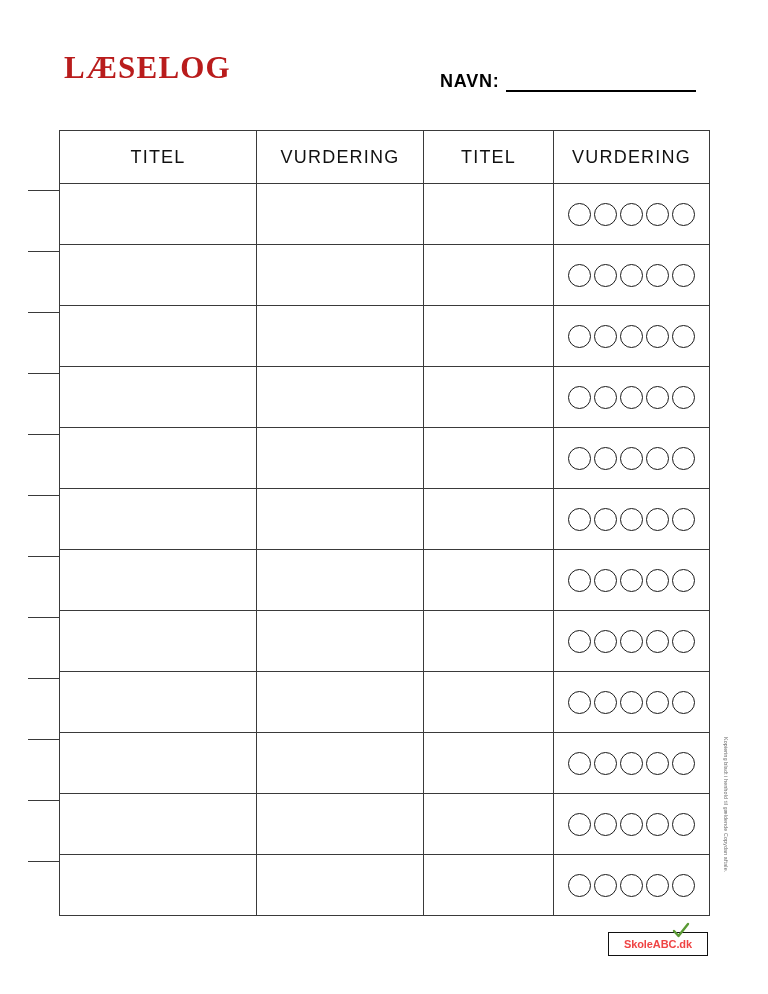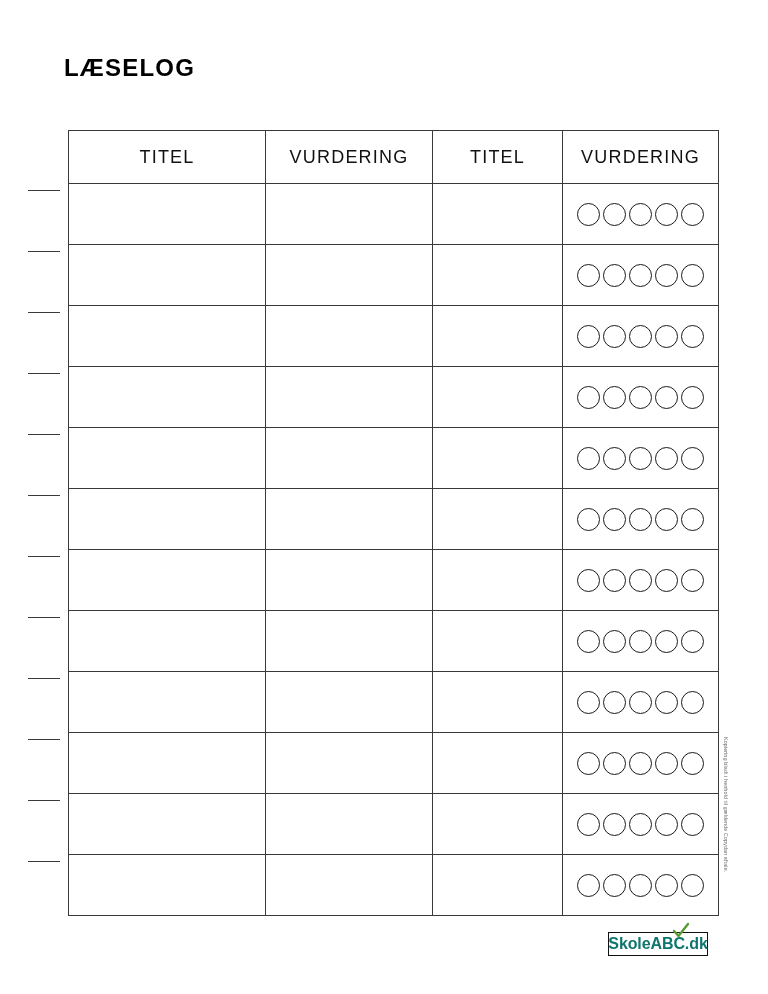"LÆSELOG" .title { color: #000000 -> #b91c1c; font-family: none -> Liberation Serif, serif; font-size: 24px -> 31px }
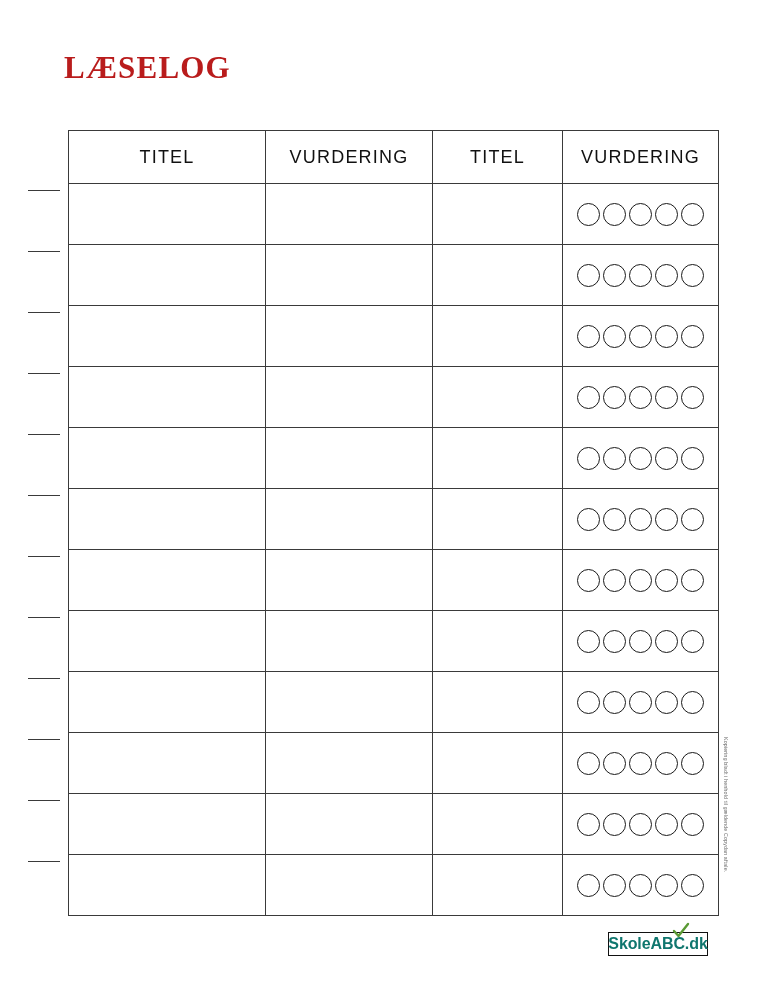"NAVN:" div.name-block { html: none -> <div> <span>NAVN:</span> <span></span> </div> }
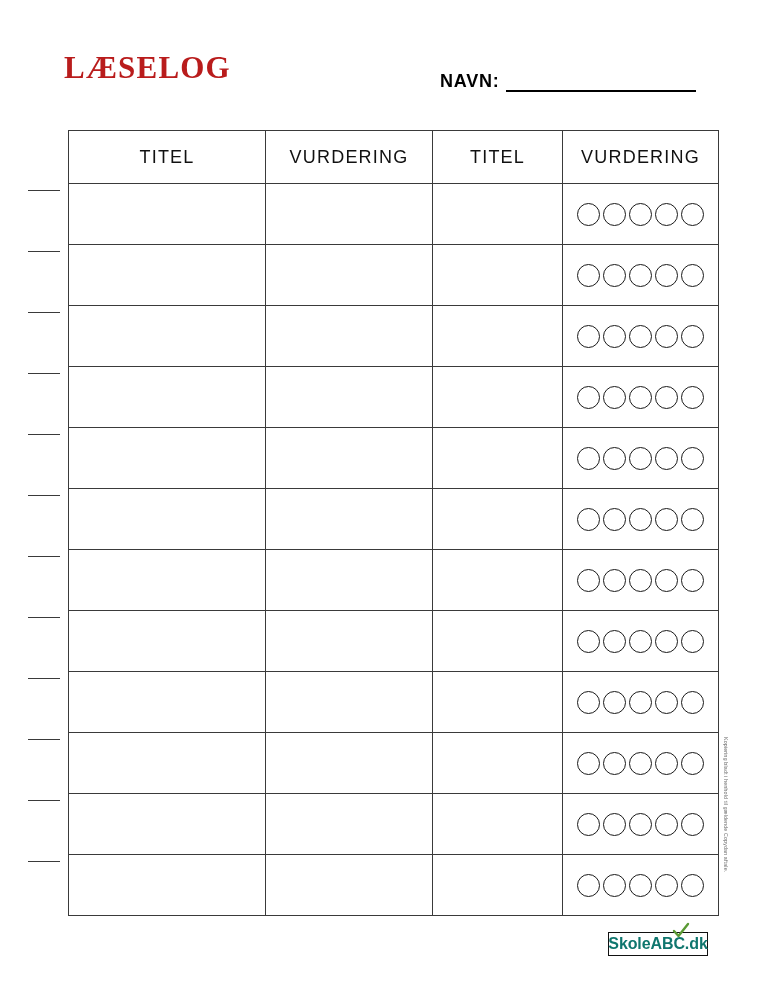"TITEL" .table-wrap { margin-left: 9px -> none }
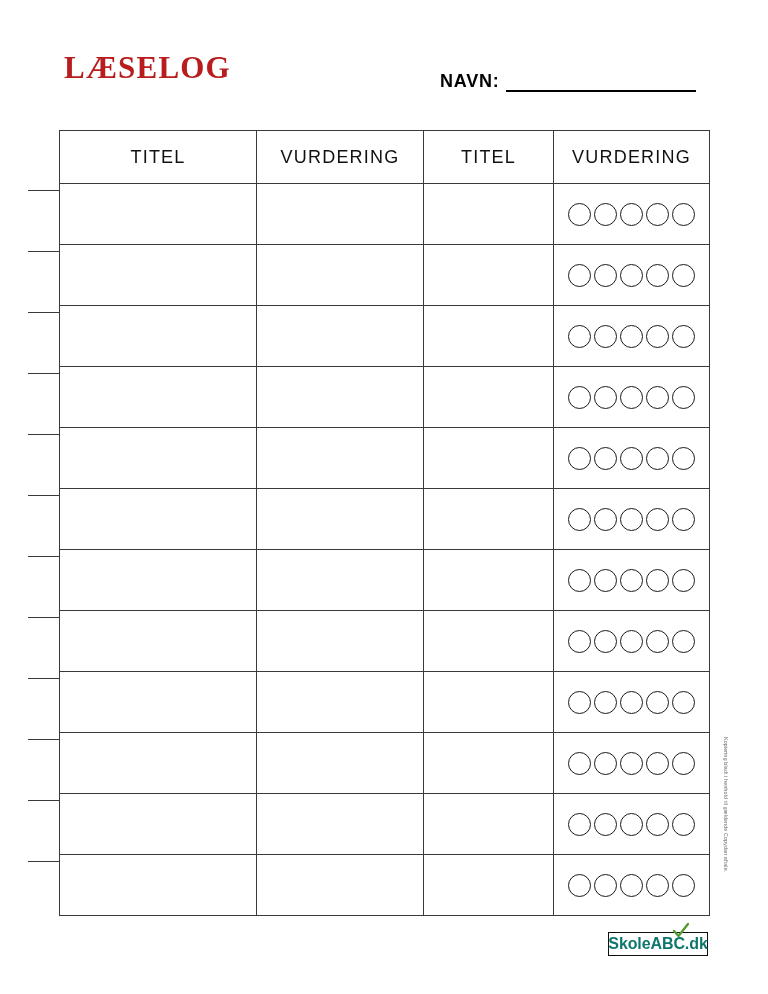"SkoleABC.dk" .logo-text { color: #0f766e -> #ef4444; font-size: 16px -> 11px }
